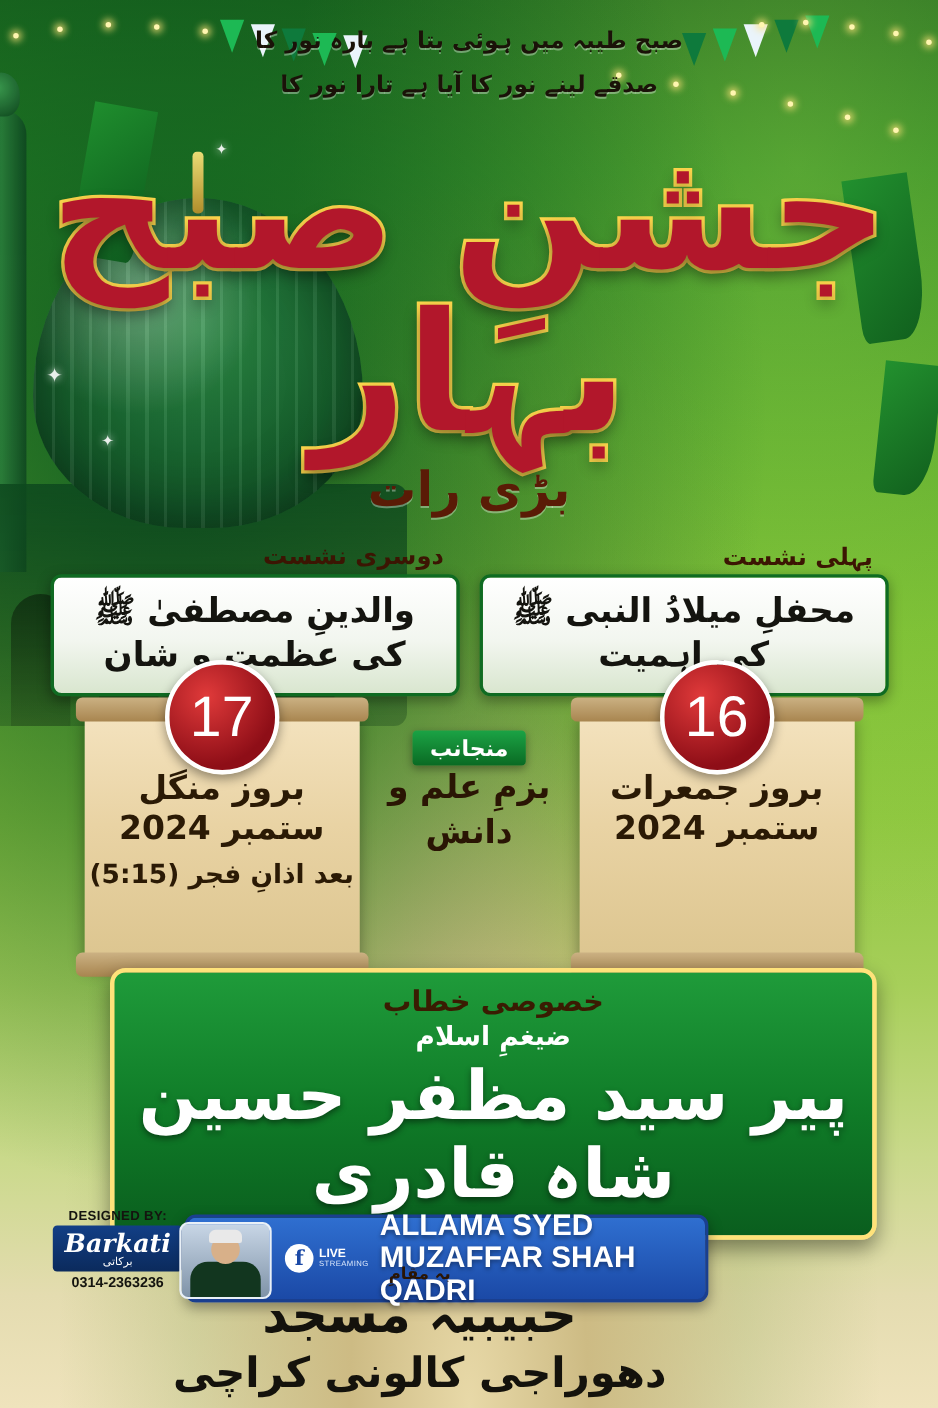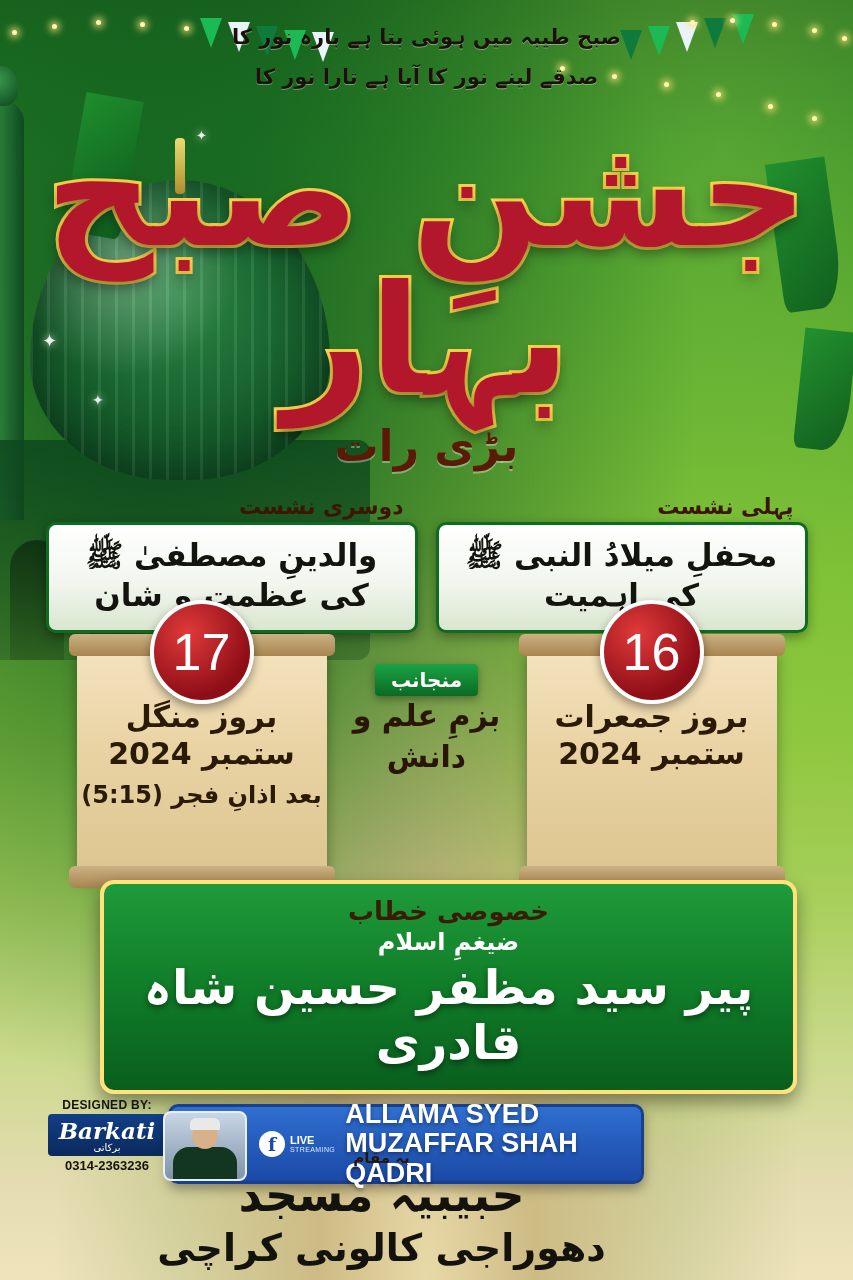"پیر سید مظفر حسین شاہ" .speaker-name { font-size: 48px -> 62px }
